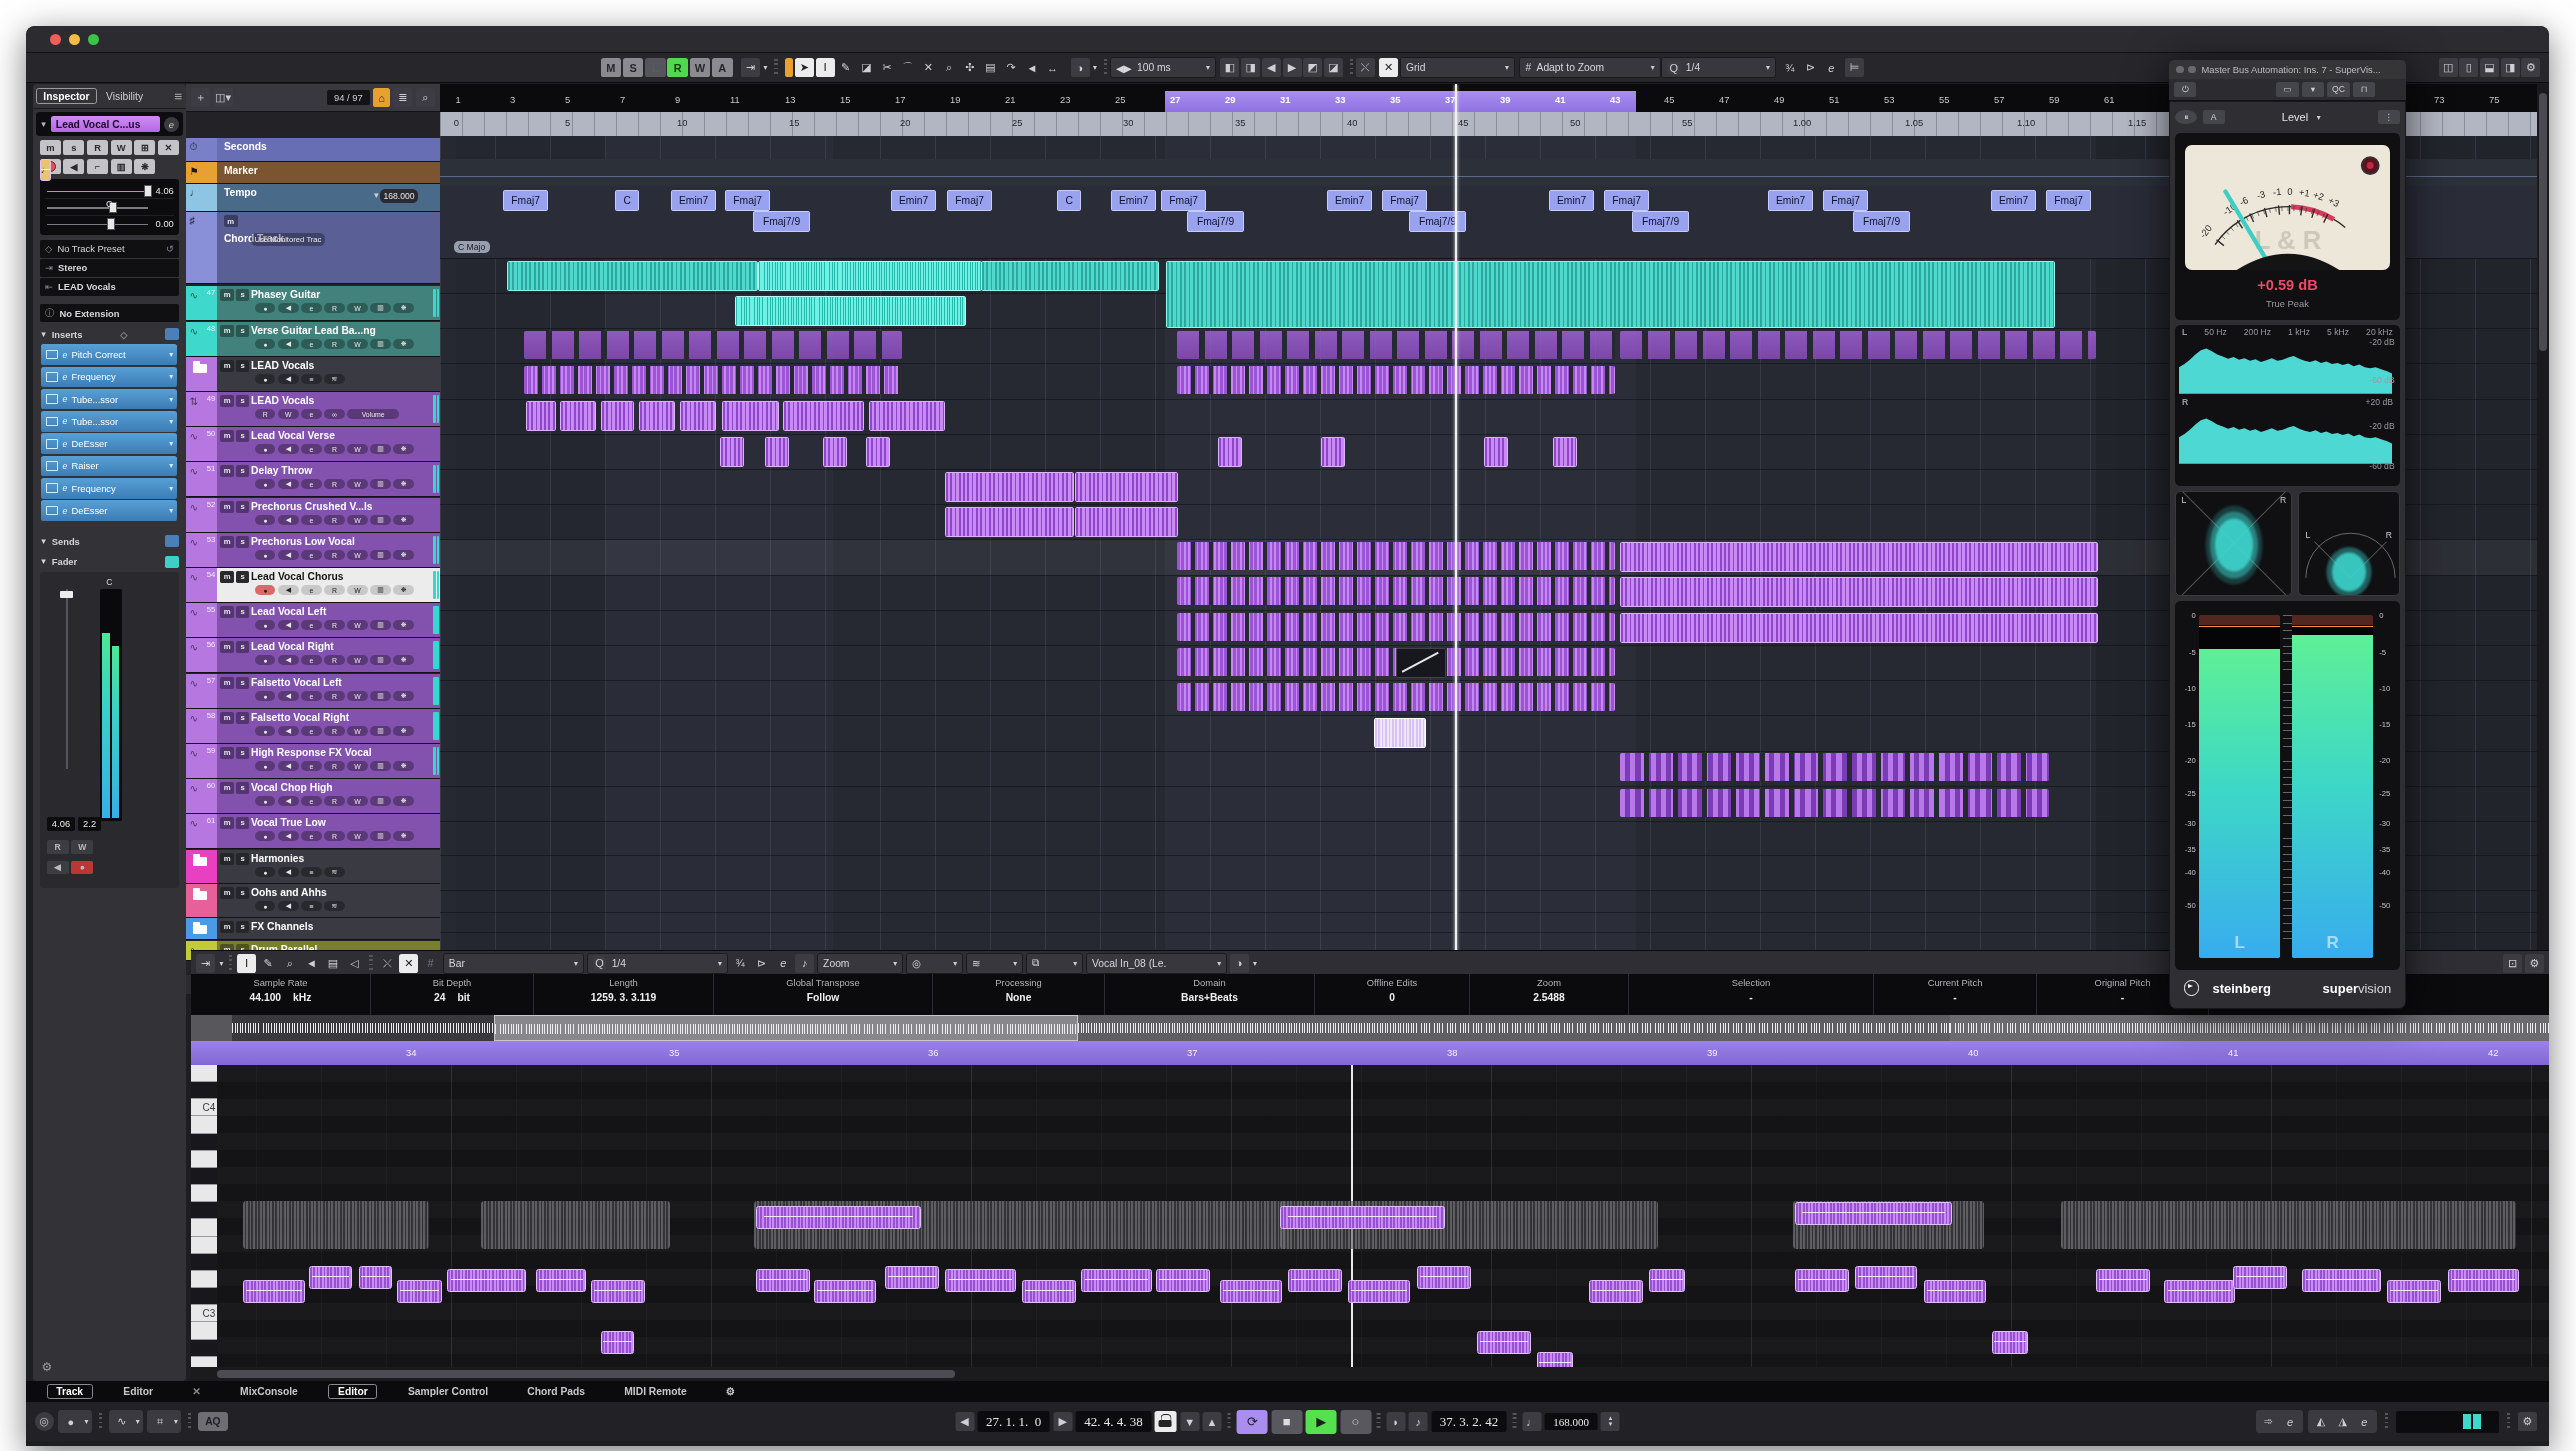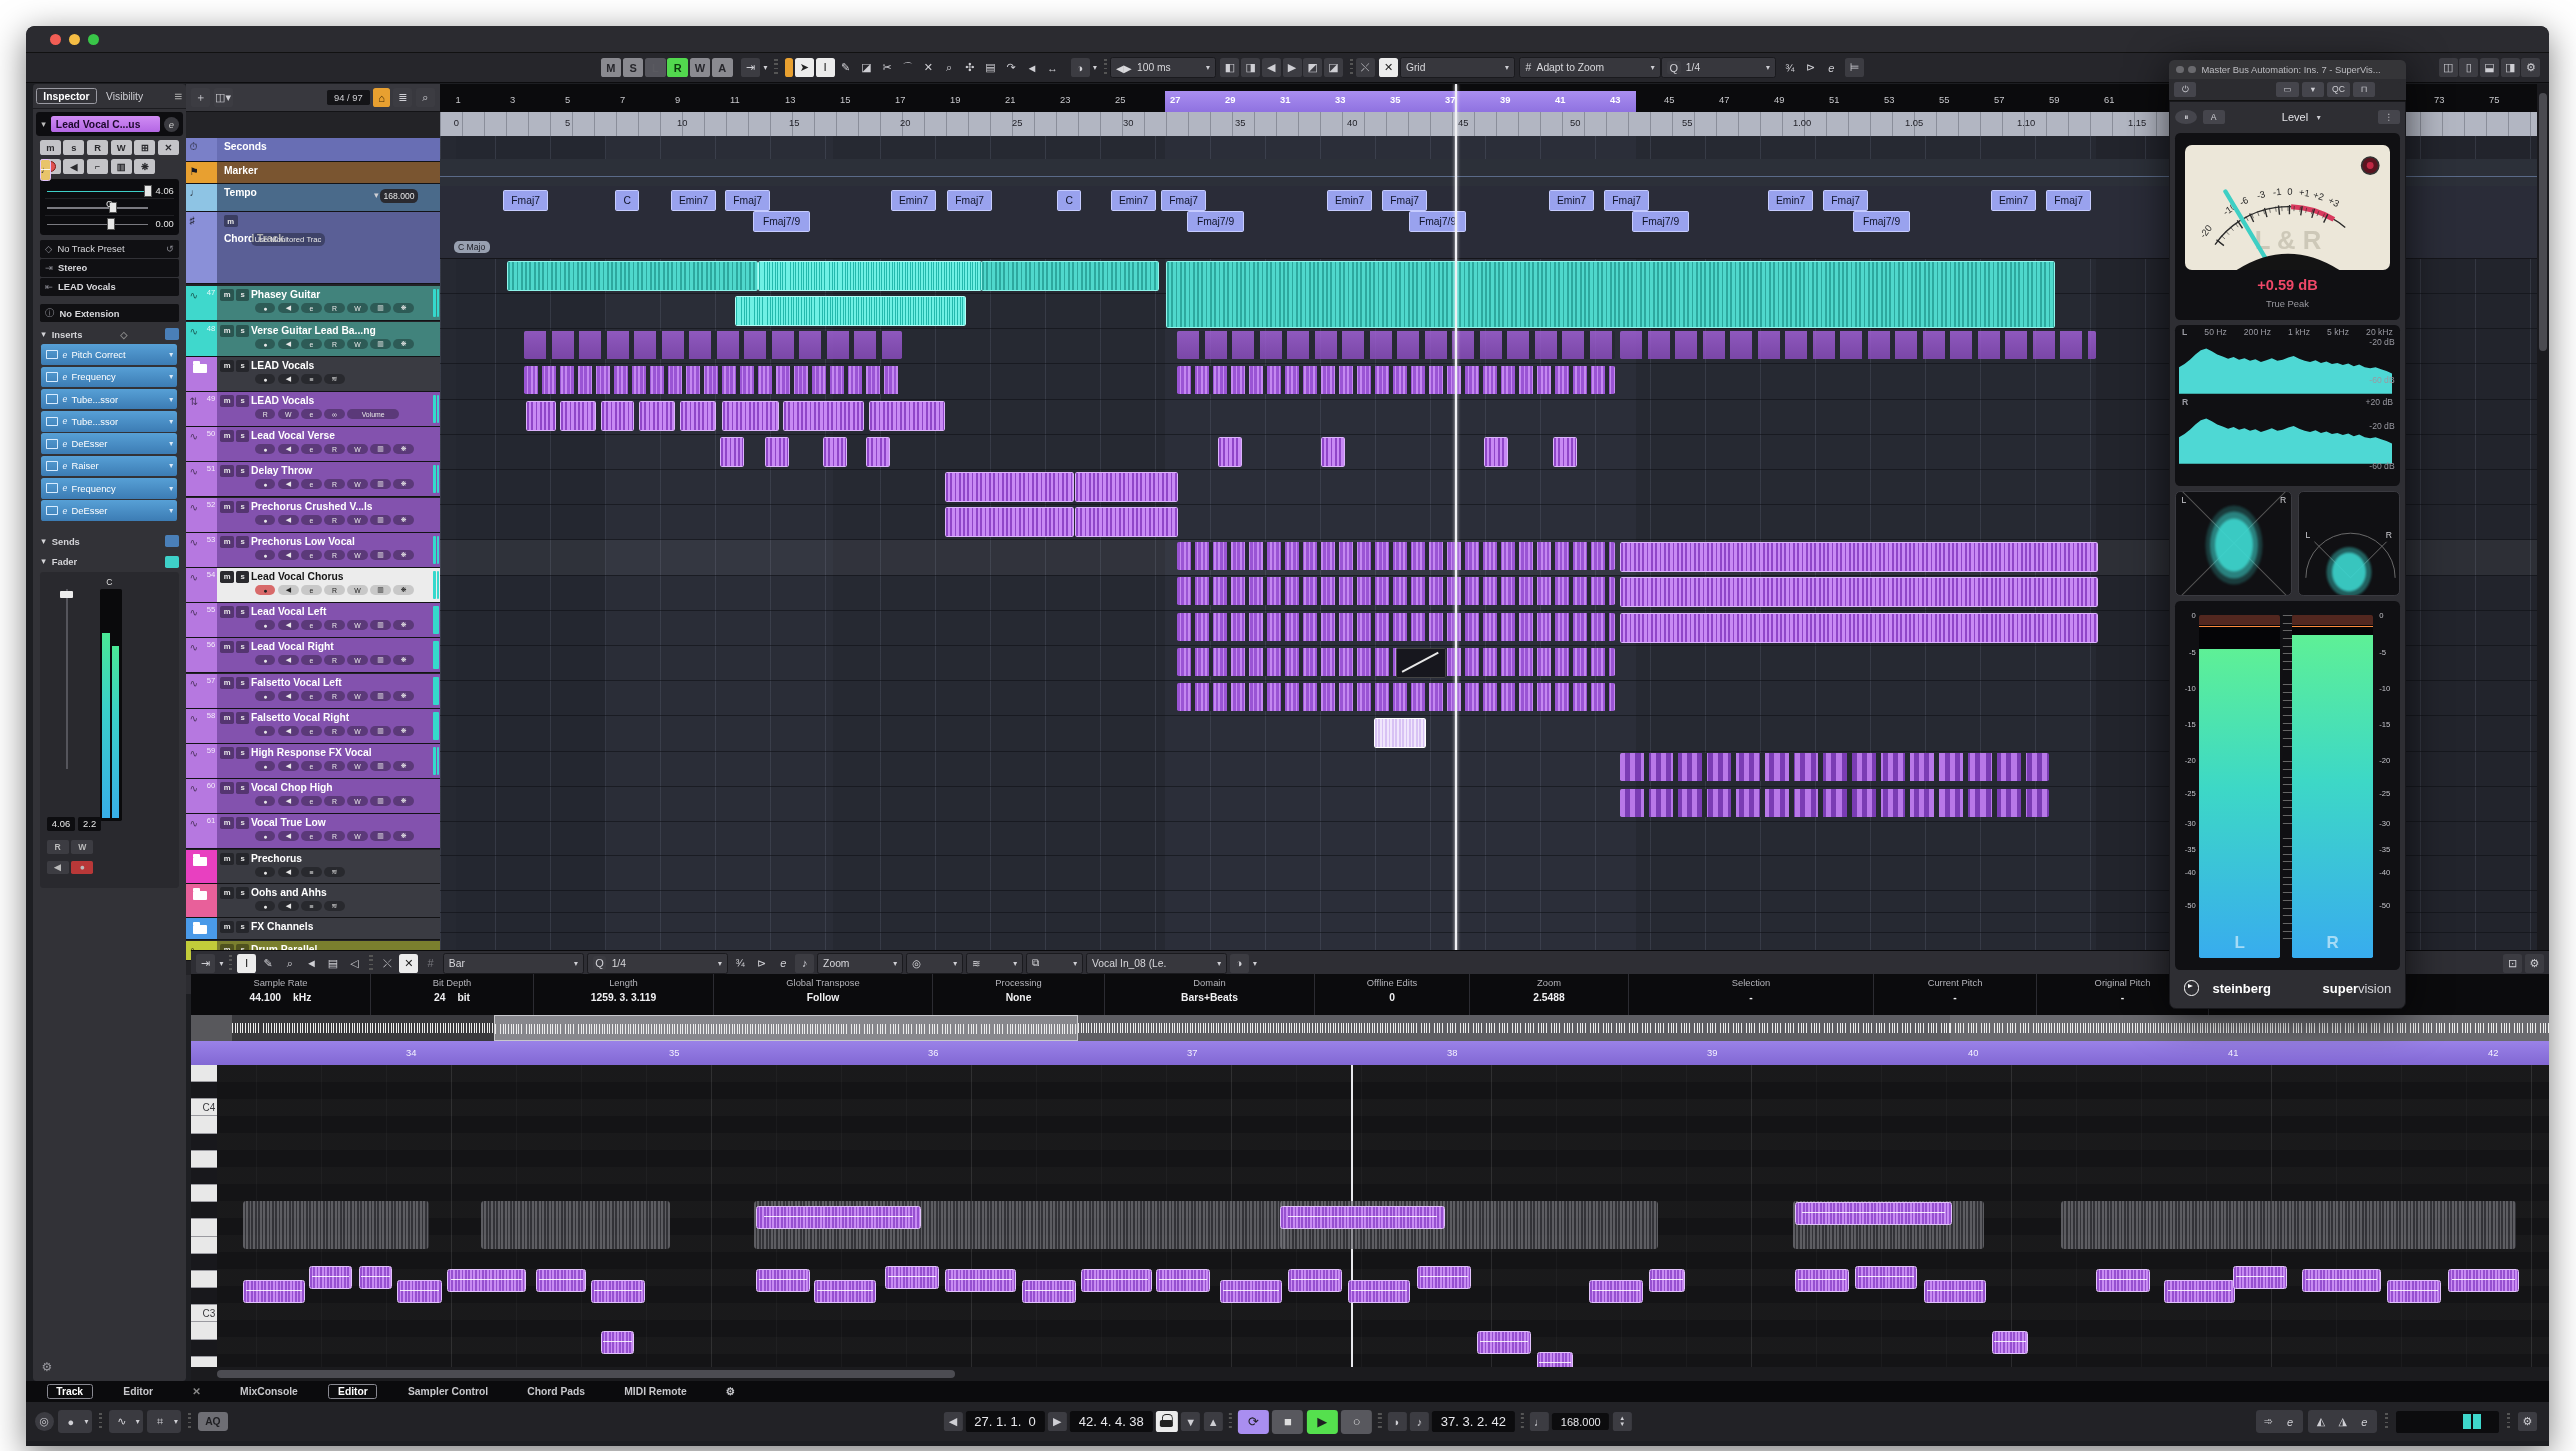"Prechorus" div.tname { text: Prechorus -> Harmonies }
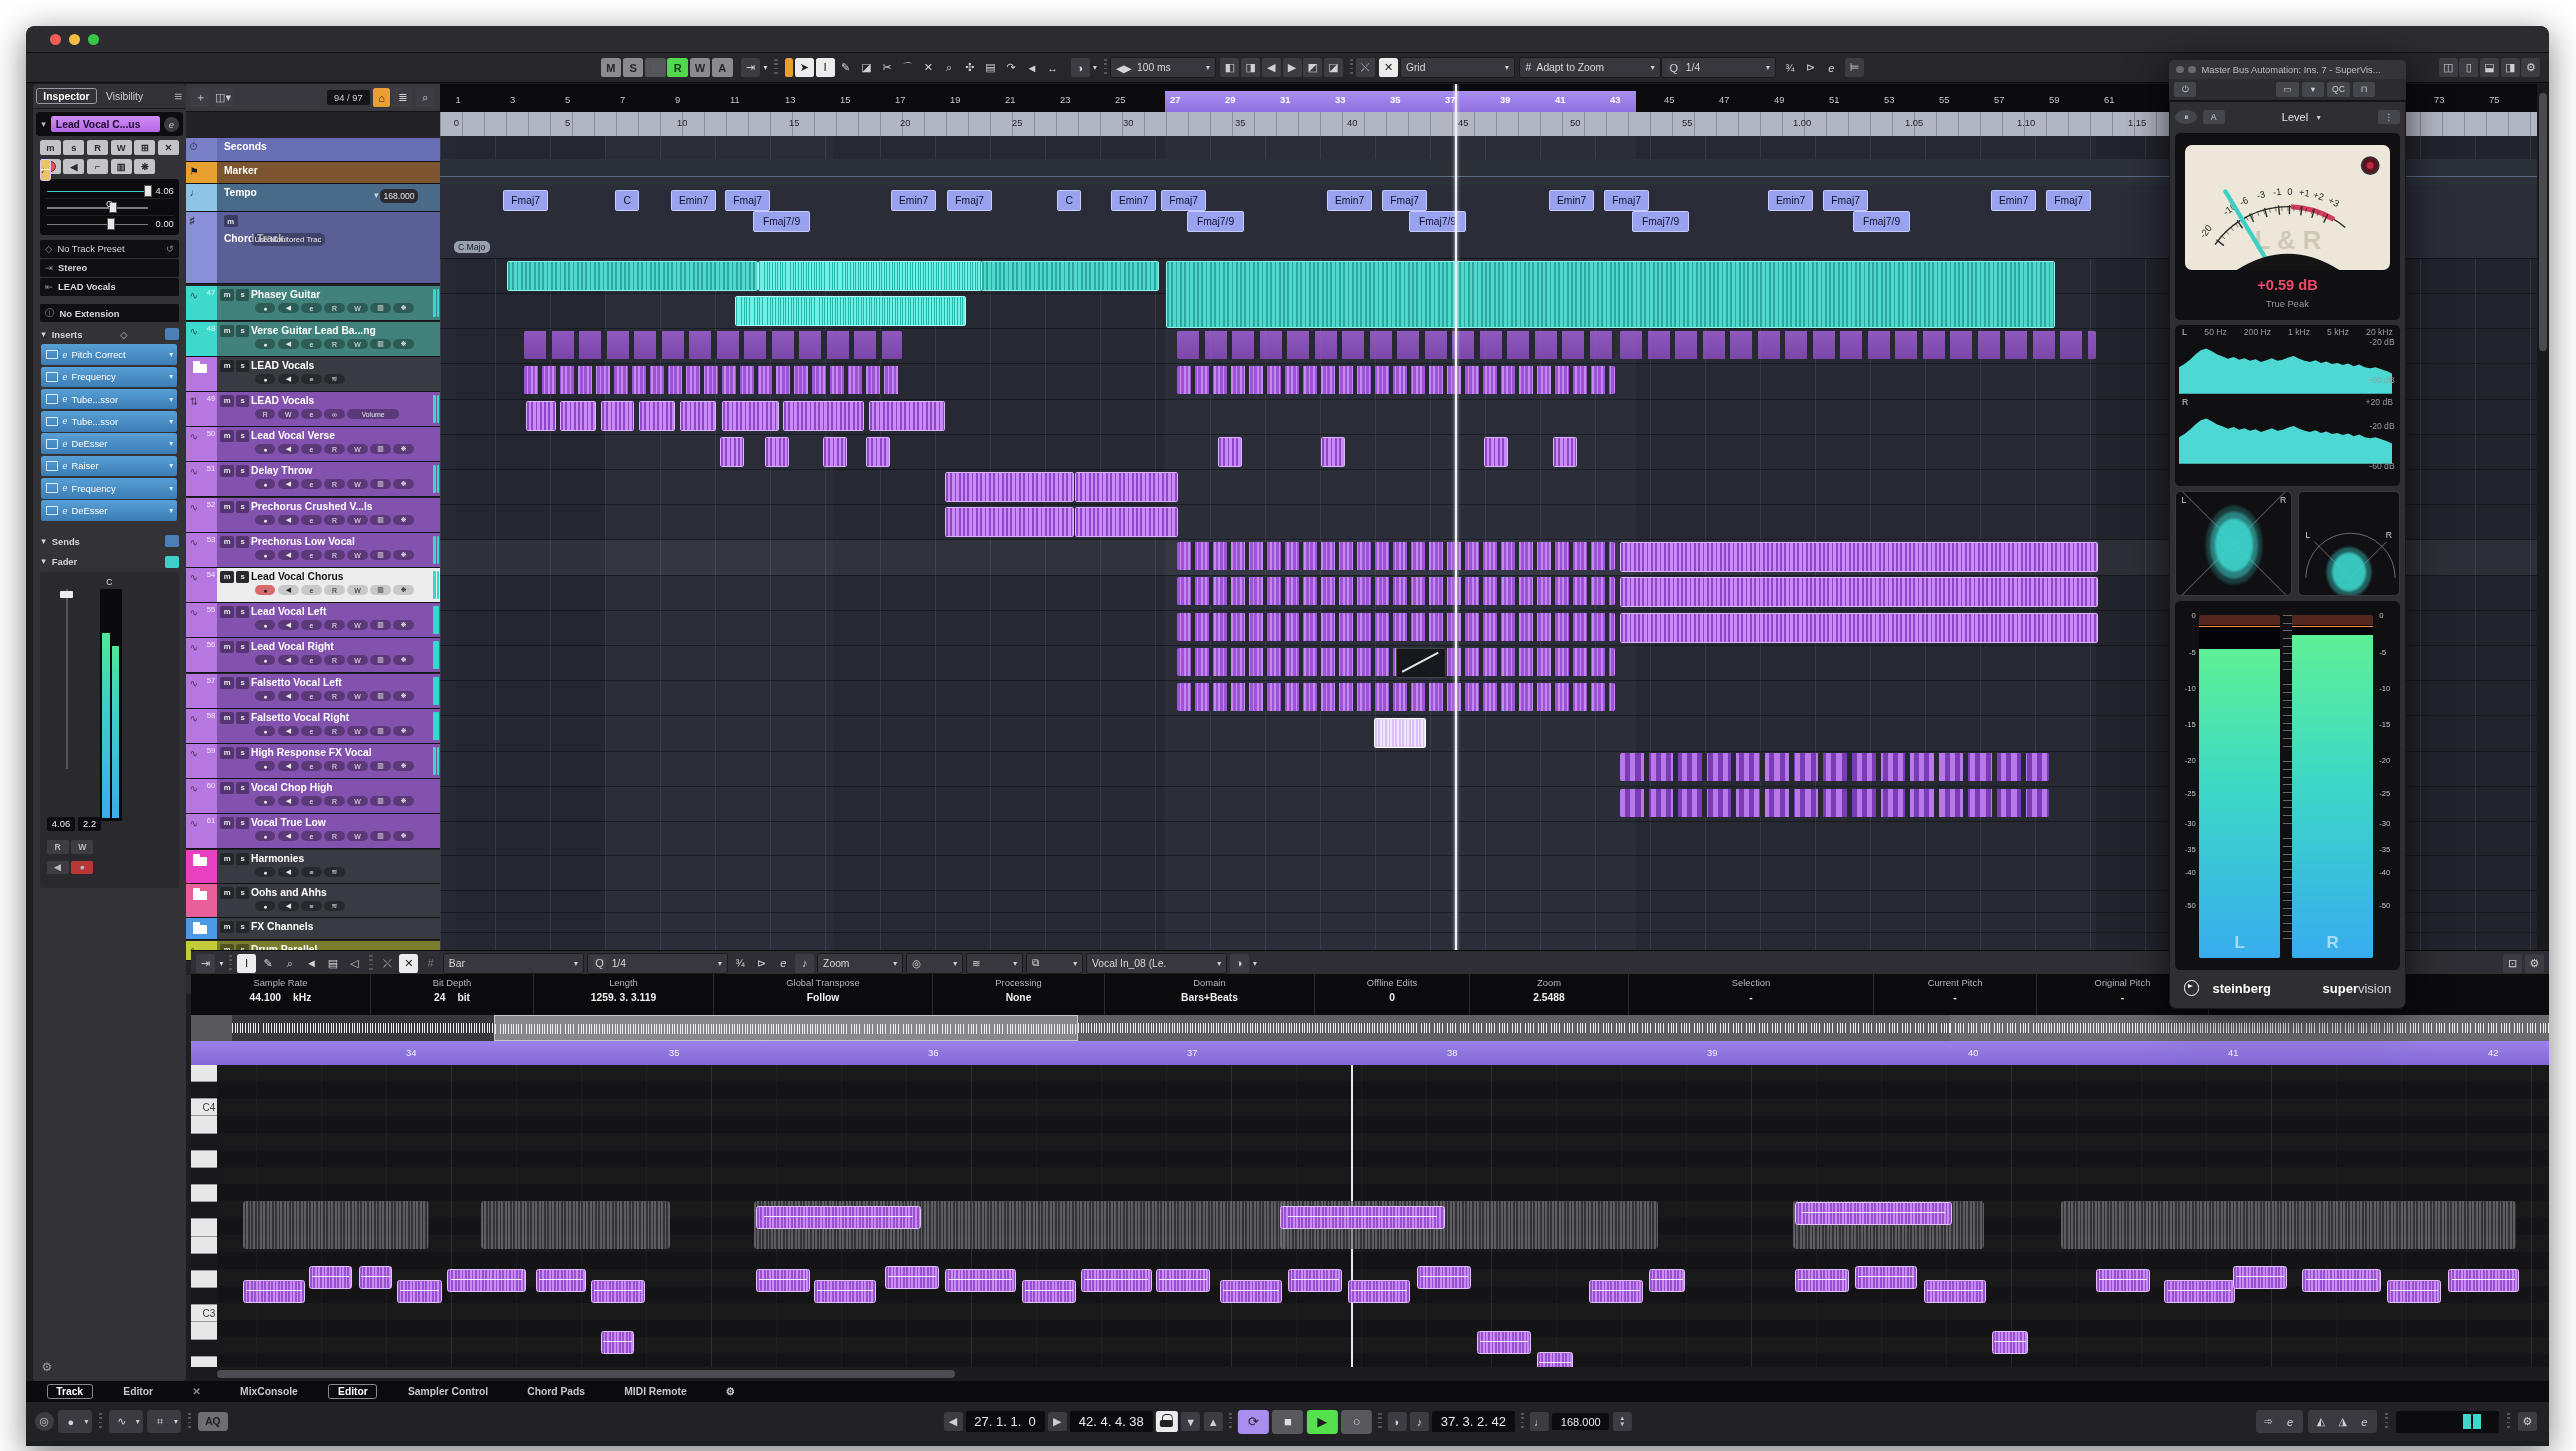"27. 1. 1. 0" .tdisp { font-family: Liberation Sans, sans-serif -> Liberation Serif, serif }
